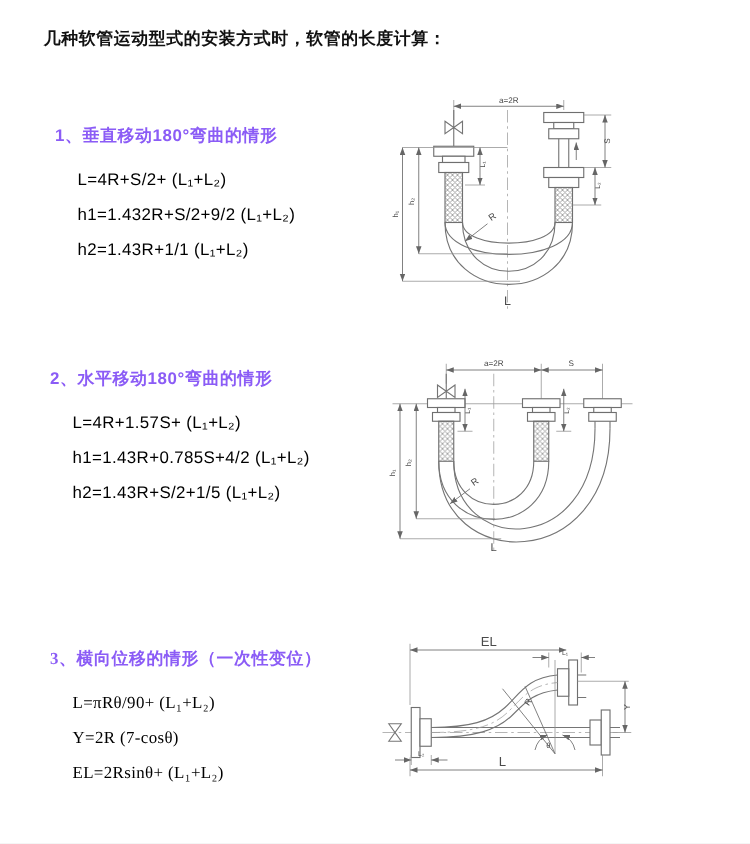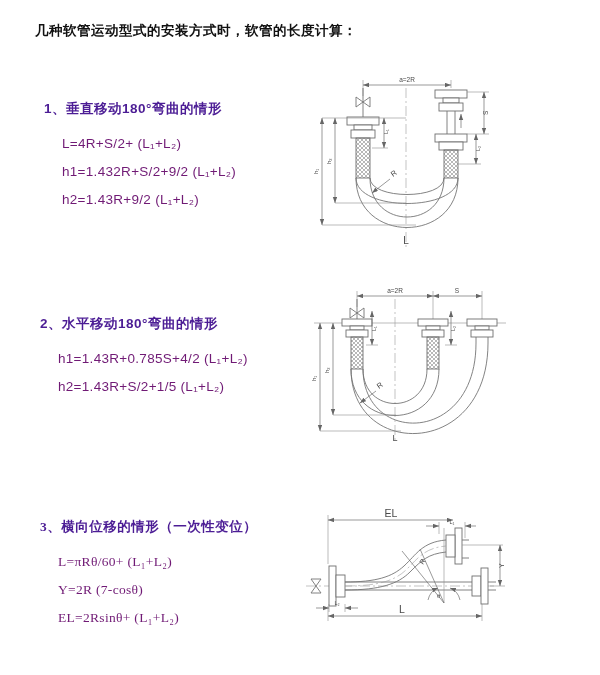"1、垂直移动180°弯曲的情形" .sec-heading { color: #4c1d95 -> #8b5cf6 }
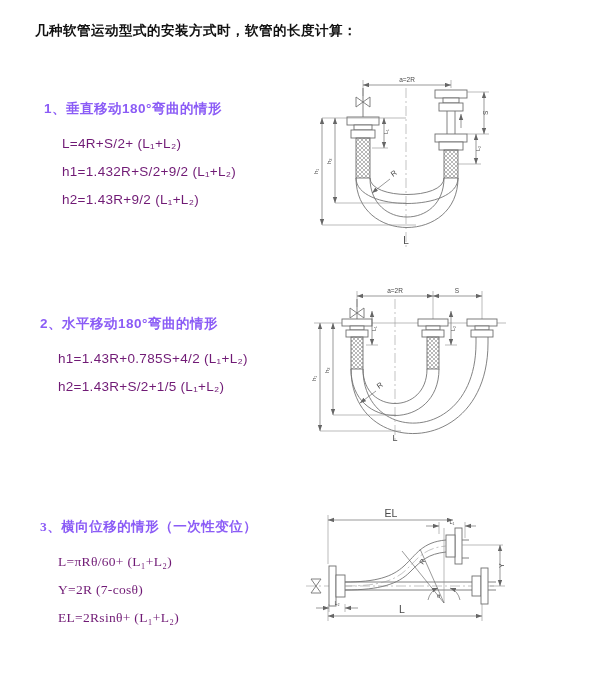"L=4R+S/2+ (L₁+L₂)" .formula { color: #701a75 -> #000000 }
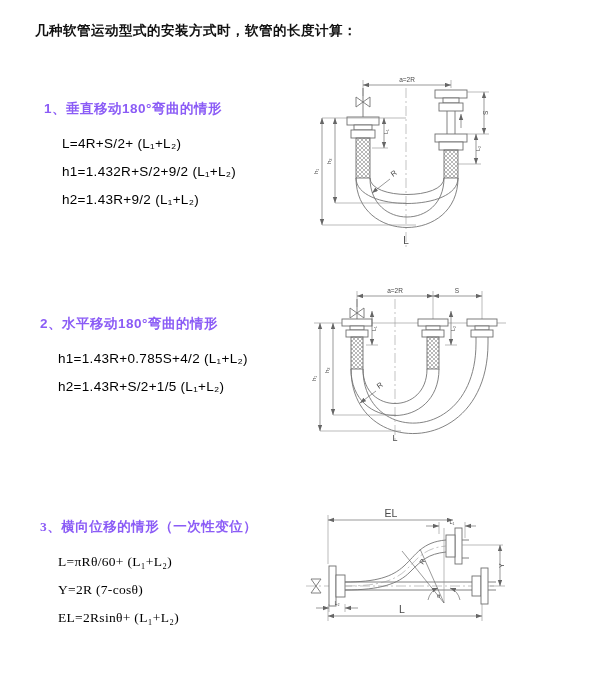"h2=1.43R+9/2 (L₁+L₂)" div.formula { text: 1.43R+9/2 -> 1.43R+1/1 }
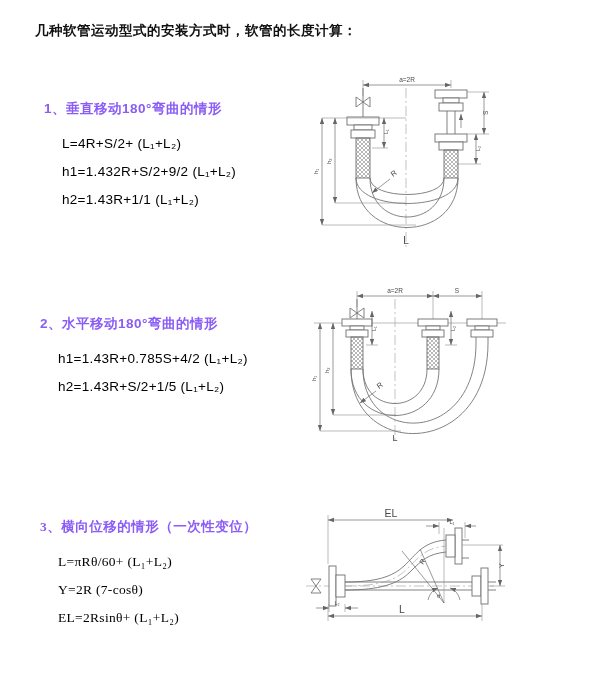"2、水平移动180°弯曲的情形" section.sec { top: 315px -> 294px }
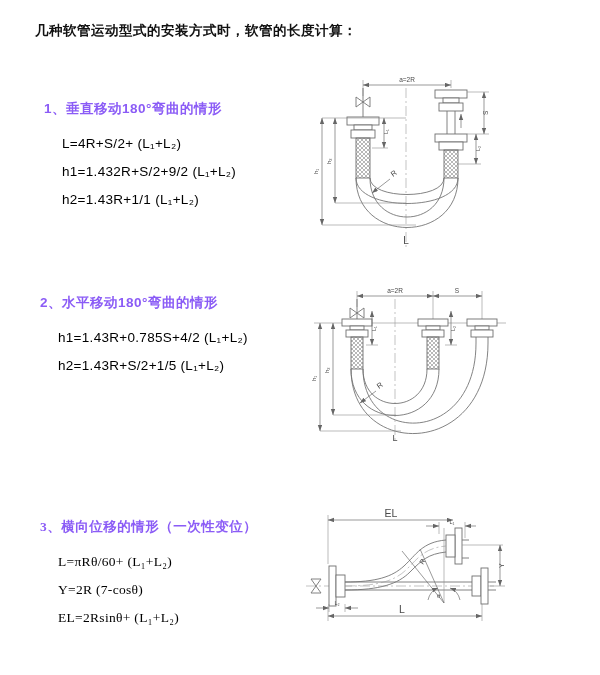"L=4R+1.57S+ (L₁+L₂)" div.formula { html: none -> <div>L=4R+1.57S+ (L₁+L₂)</div> }
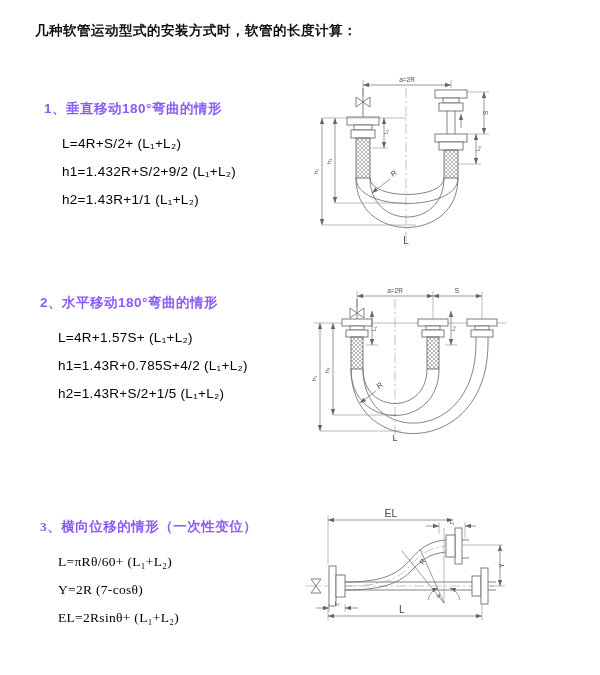"L=πRθ/60+ (L₁+L₂)" div.formula { text: πRθ/60+ -> πRθ/90+ }
